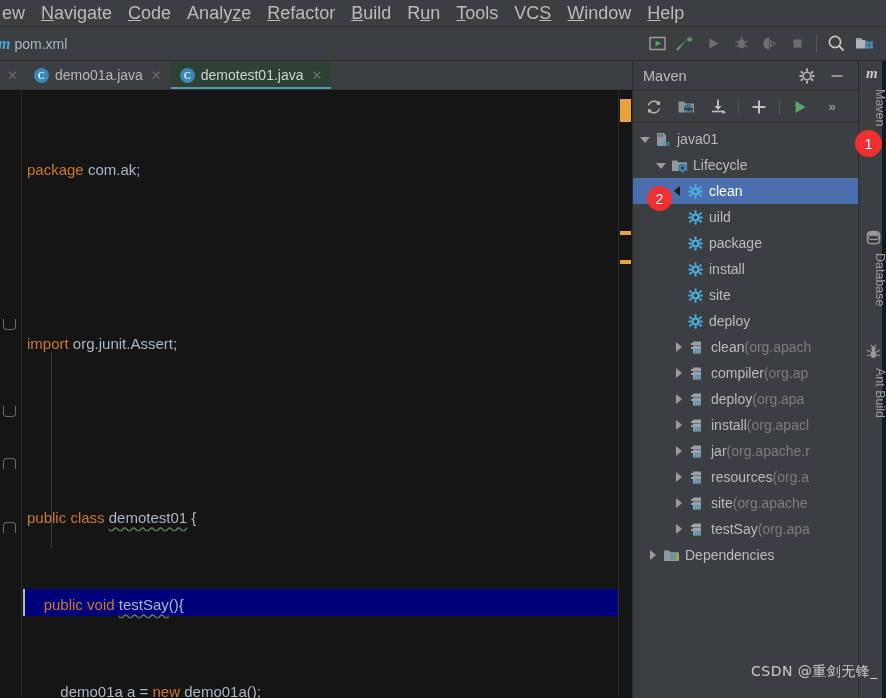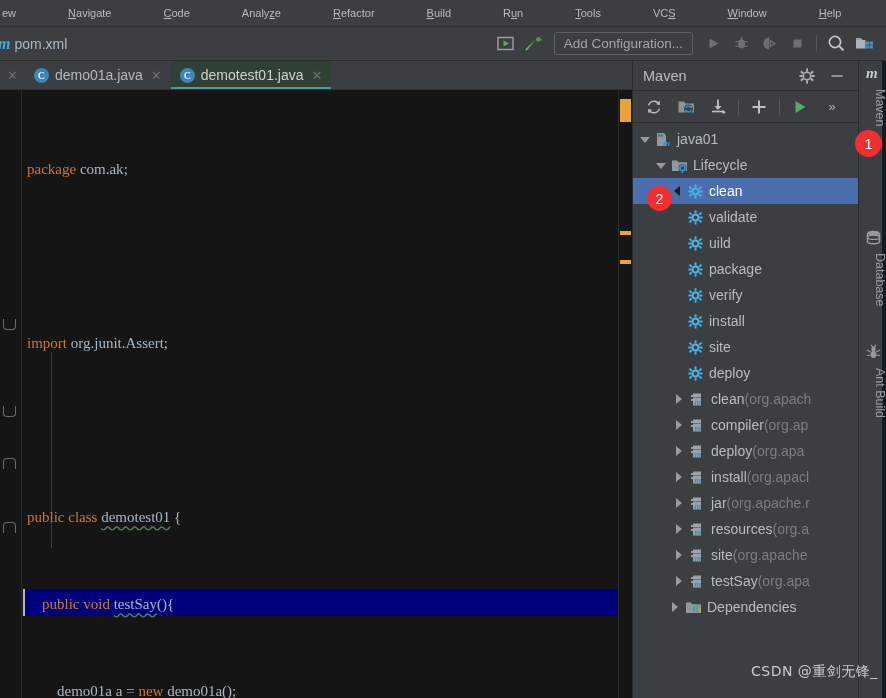"ew" .menu-item { font-size: 11px -> 18px; padding: 0 26px -> 0 8px }
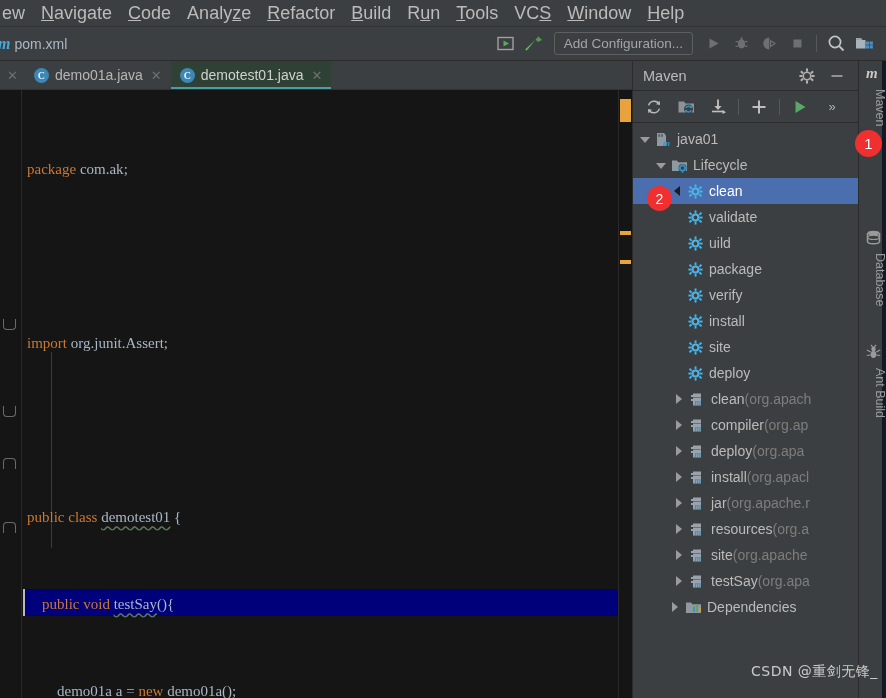"Add Configuration..." div { html: <div> <span>Add Configuration...</span> </div> -> none }
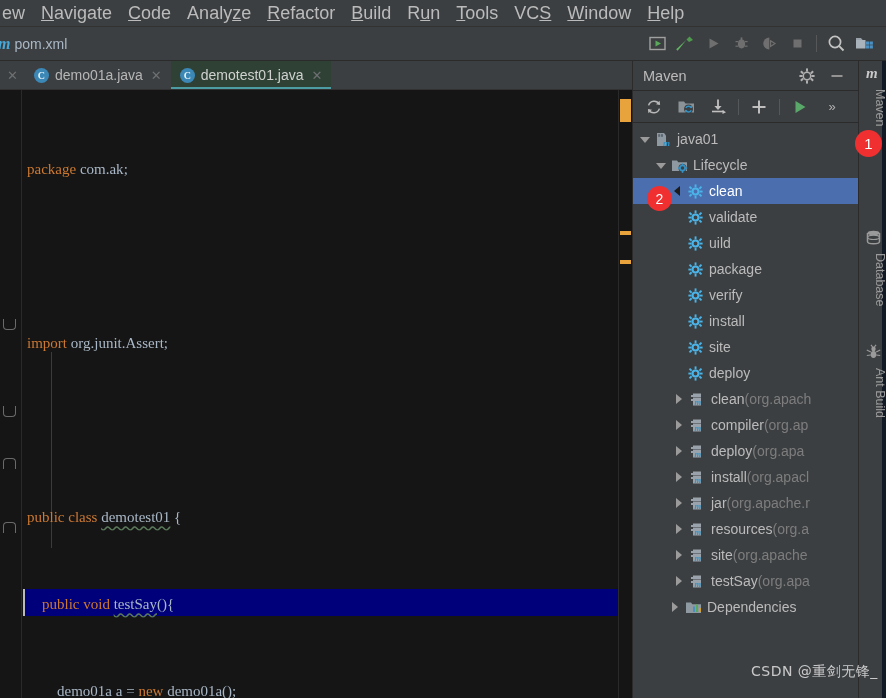"package com.ak;" #code { font-family: Liberation Serif, serif -> Liberation Sans, sans-serif }
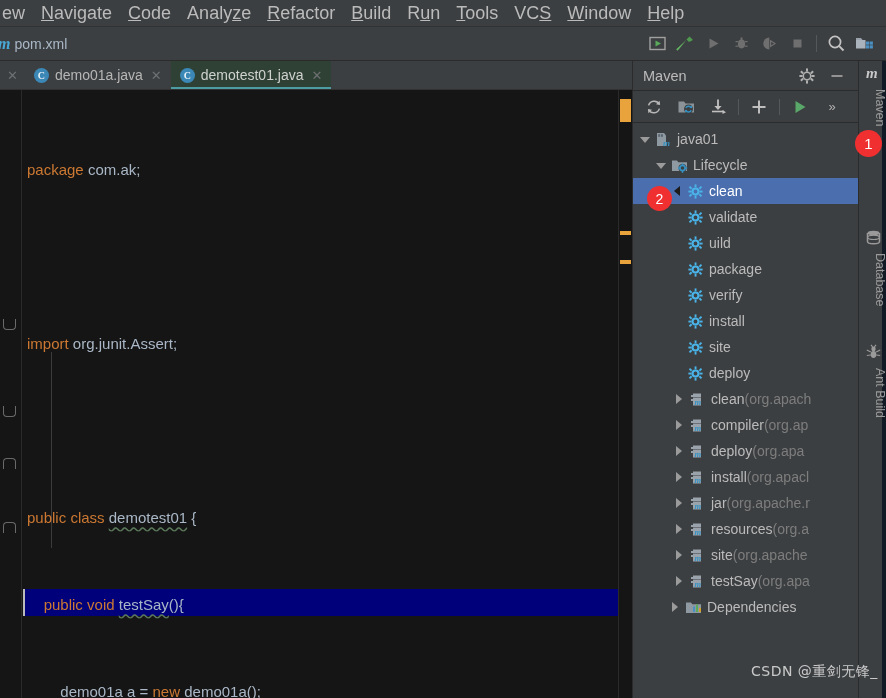"validate" div.node { html: <div> <span><svg> <circle></circle> <g> <rect></rect> <rect></rect> <rect></rect> <rect></rect> <rect></rect> <rect></rect> <rect></rect> <rect></rect> </g> </svg></span> <span>validate</span> </div> -> none }
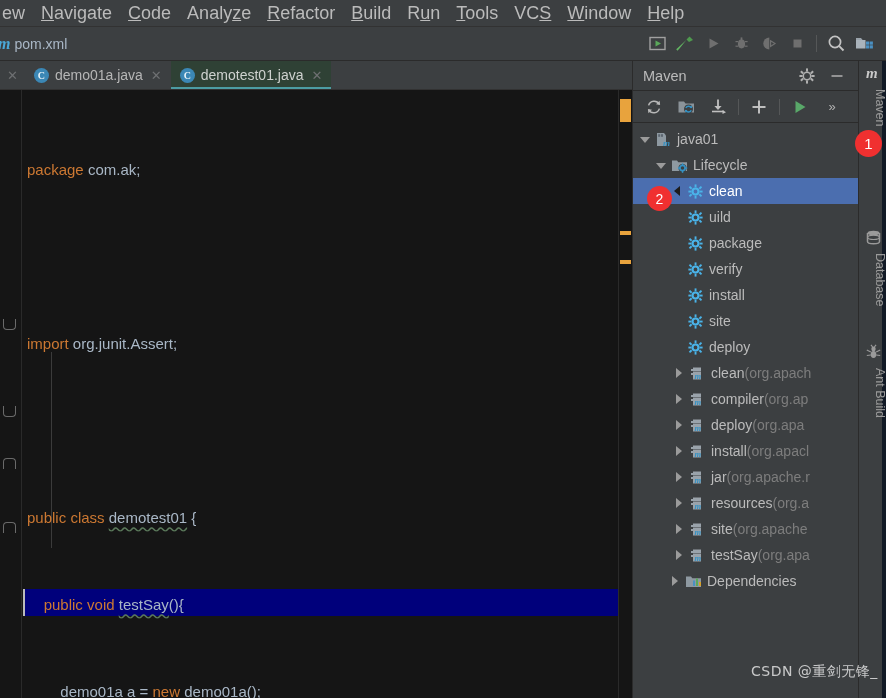"verify" div.node { html: <div> <span><svg> <circle></circle> <g> <rect></rect> <rect></rect> <rect></rect> <rect></rect> <rect></rect> <rect></rect> <rect></rect> <rect></rect> </g> </svg></span> <span>verify</span> </div> -> none }
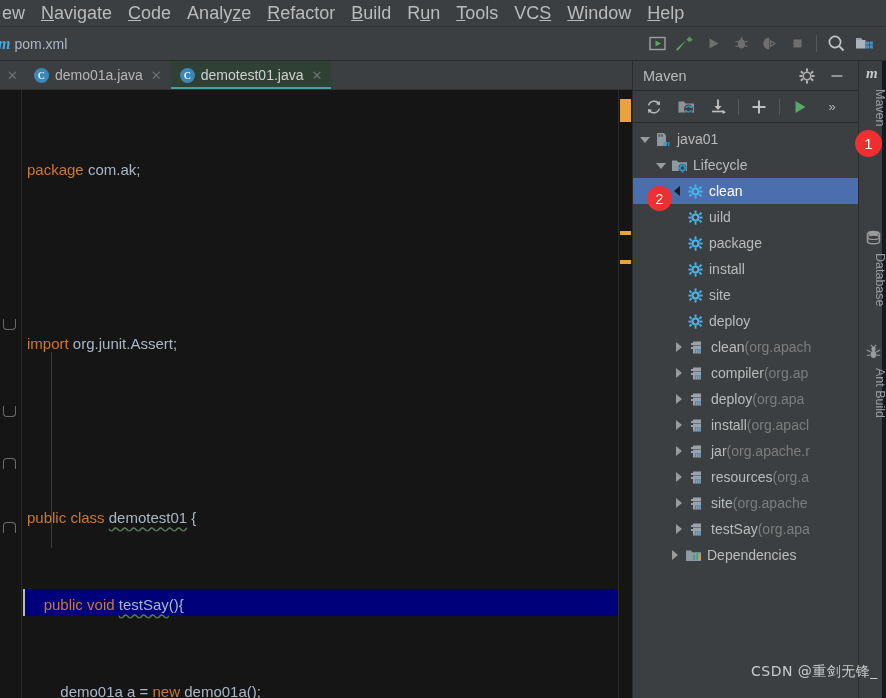"Dependencies" div.node { padding-left: 36px -> 14px }
